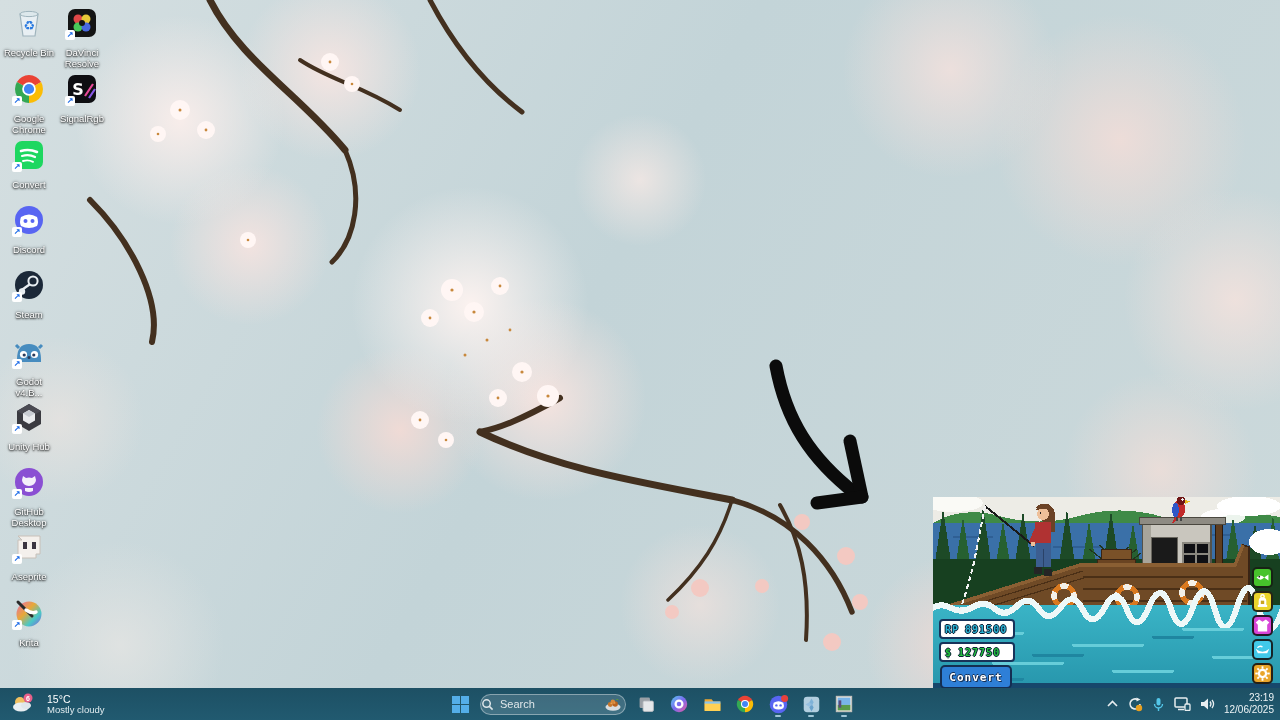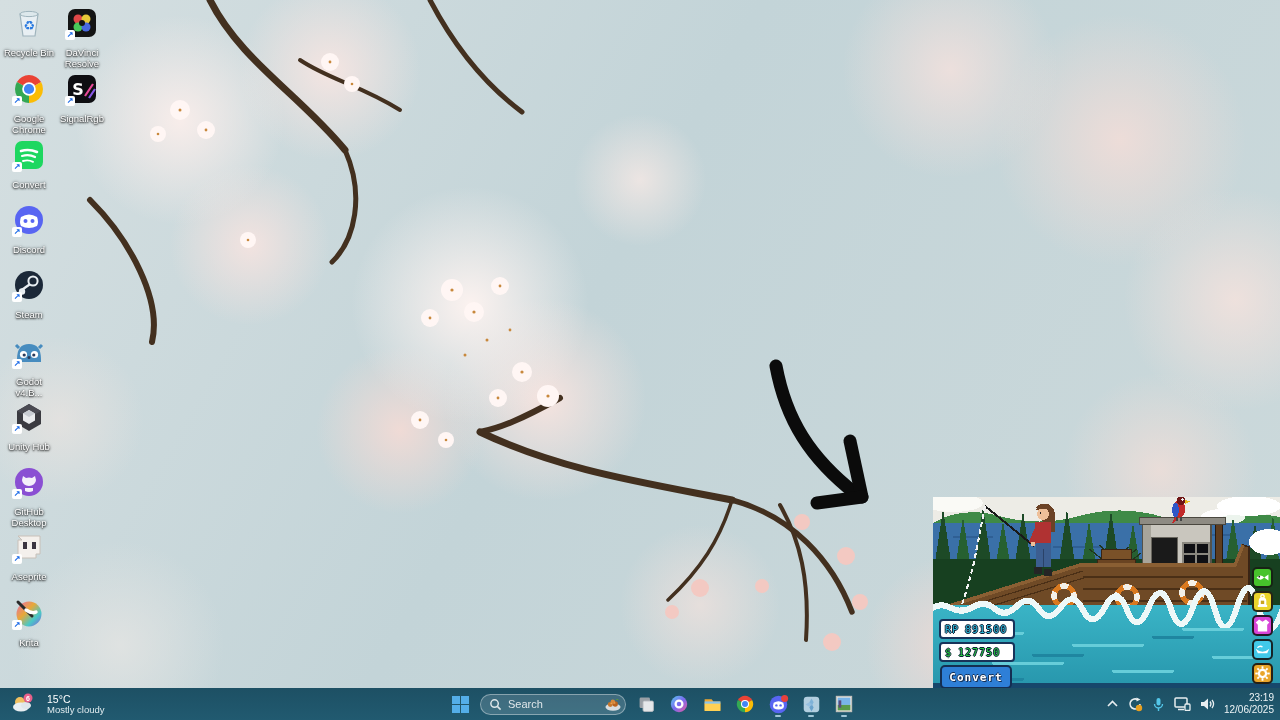"RP" .gbox { font-weight: normal -> bold }
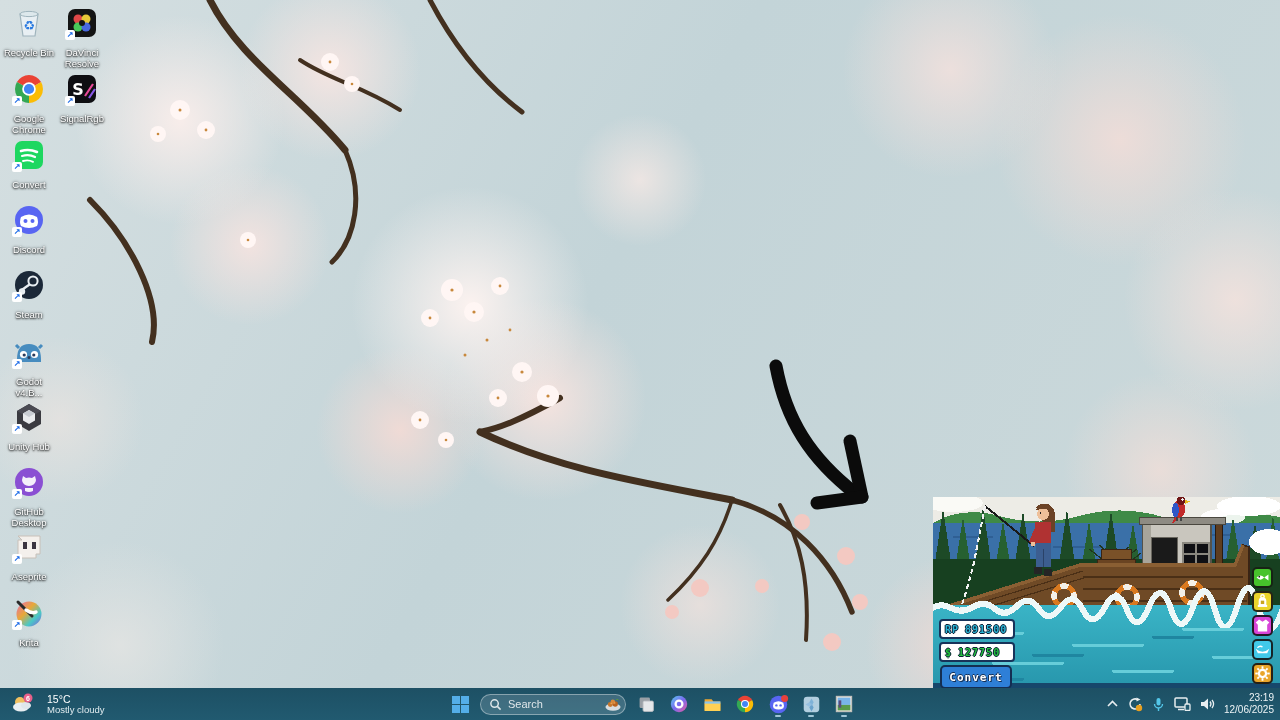"Search" .searchbox { padding: 0 3px 0 8px -> 0 3px 0 0 }
